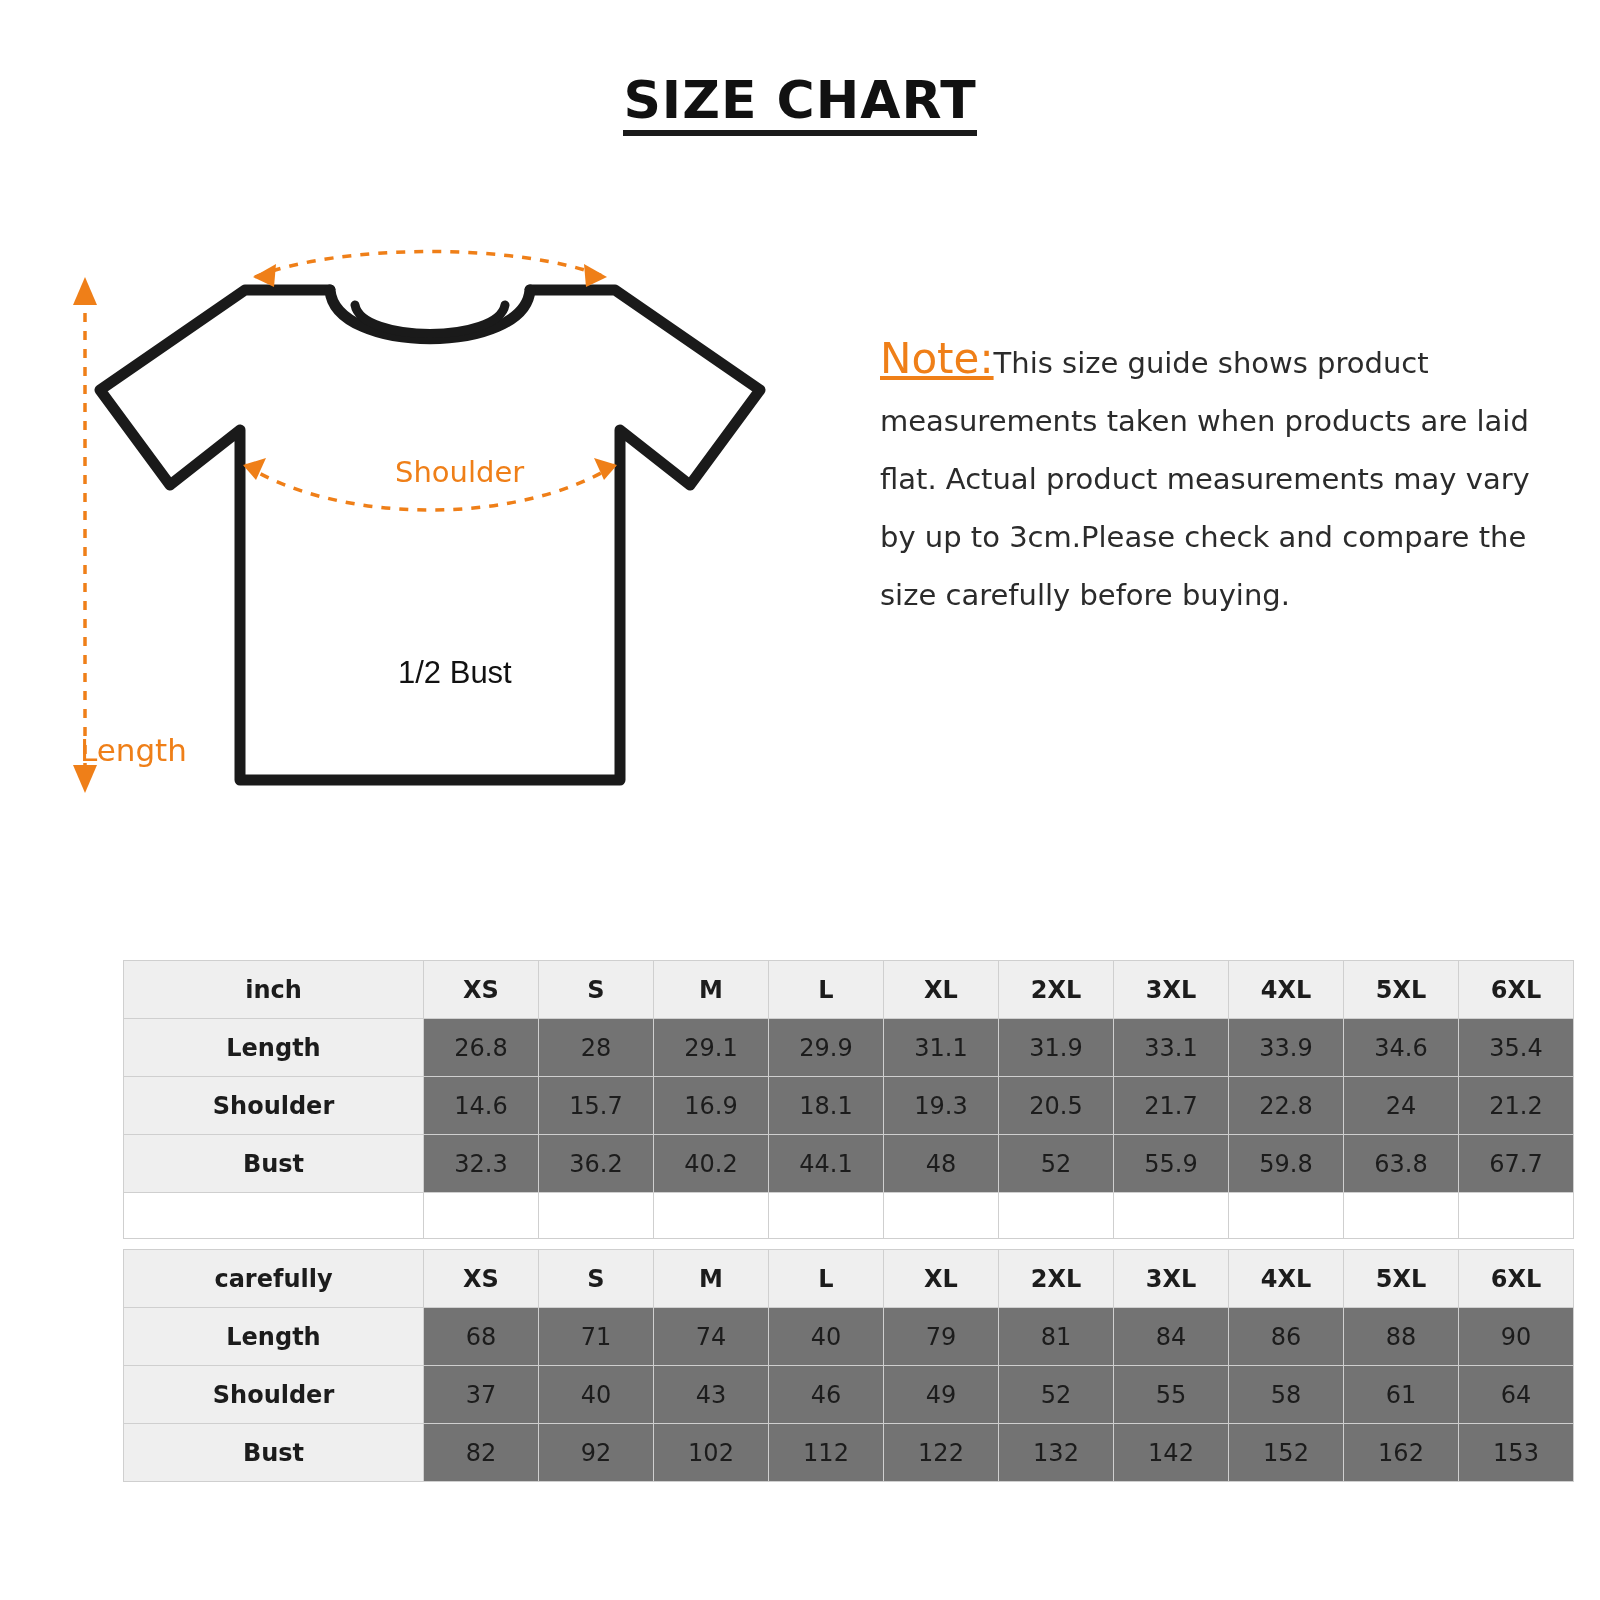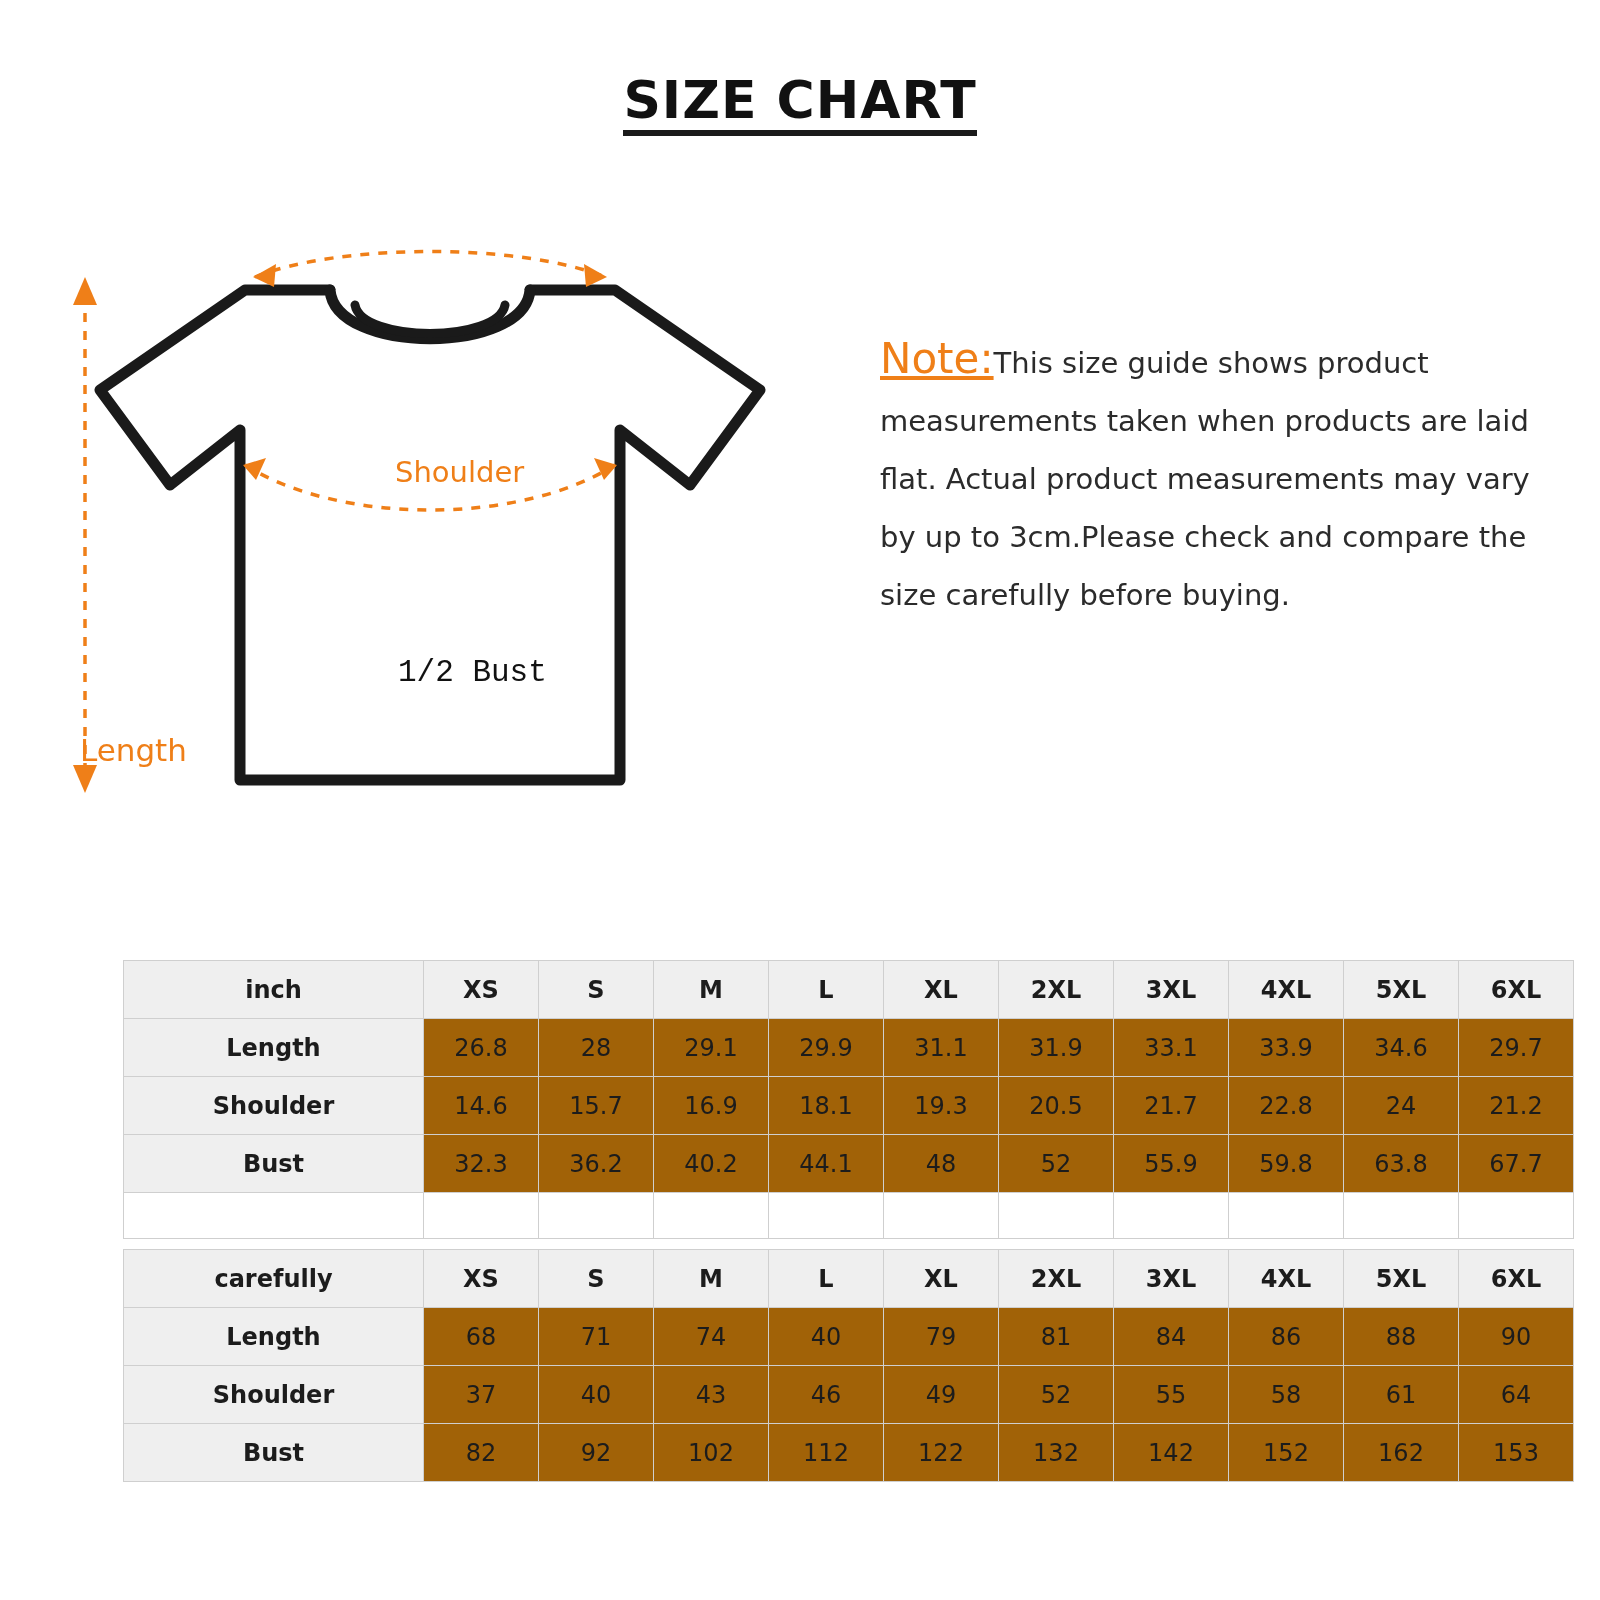"1/2 Bust" .label-bust { font-family: Liberation Mono, monospace -> Liberation Sans, sans-serif }
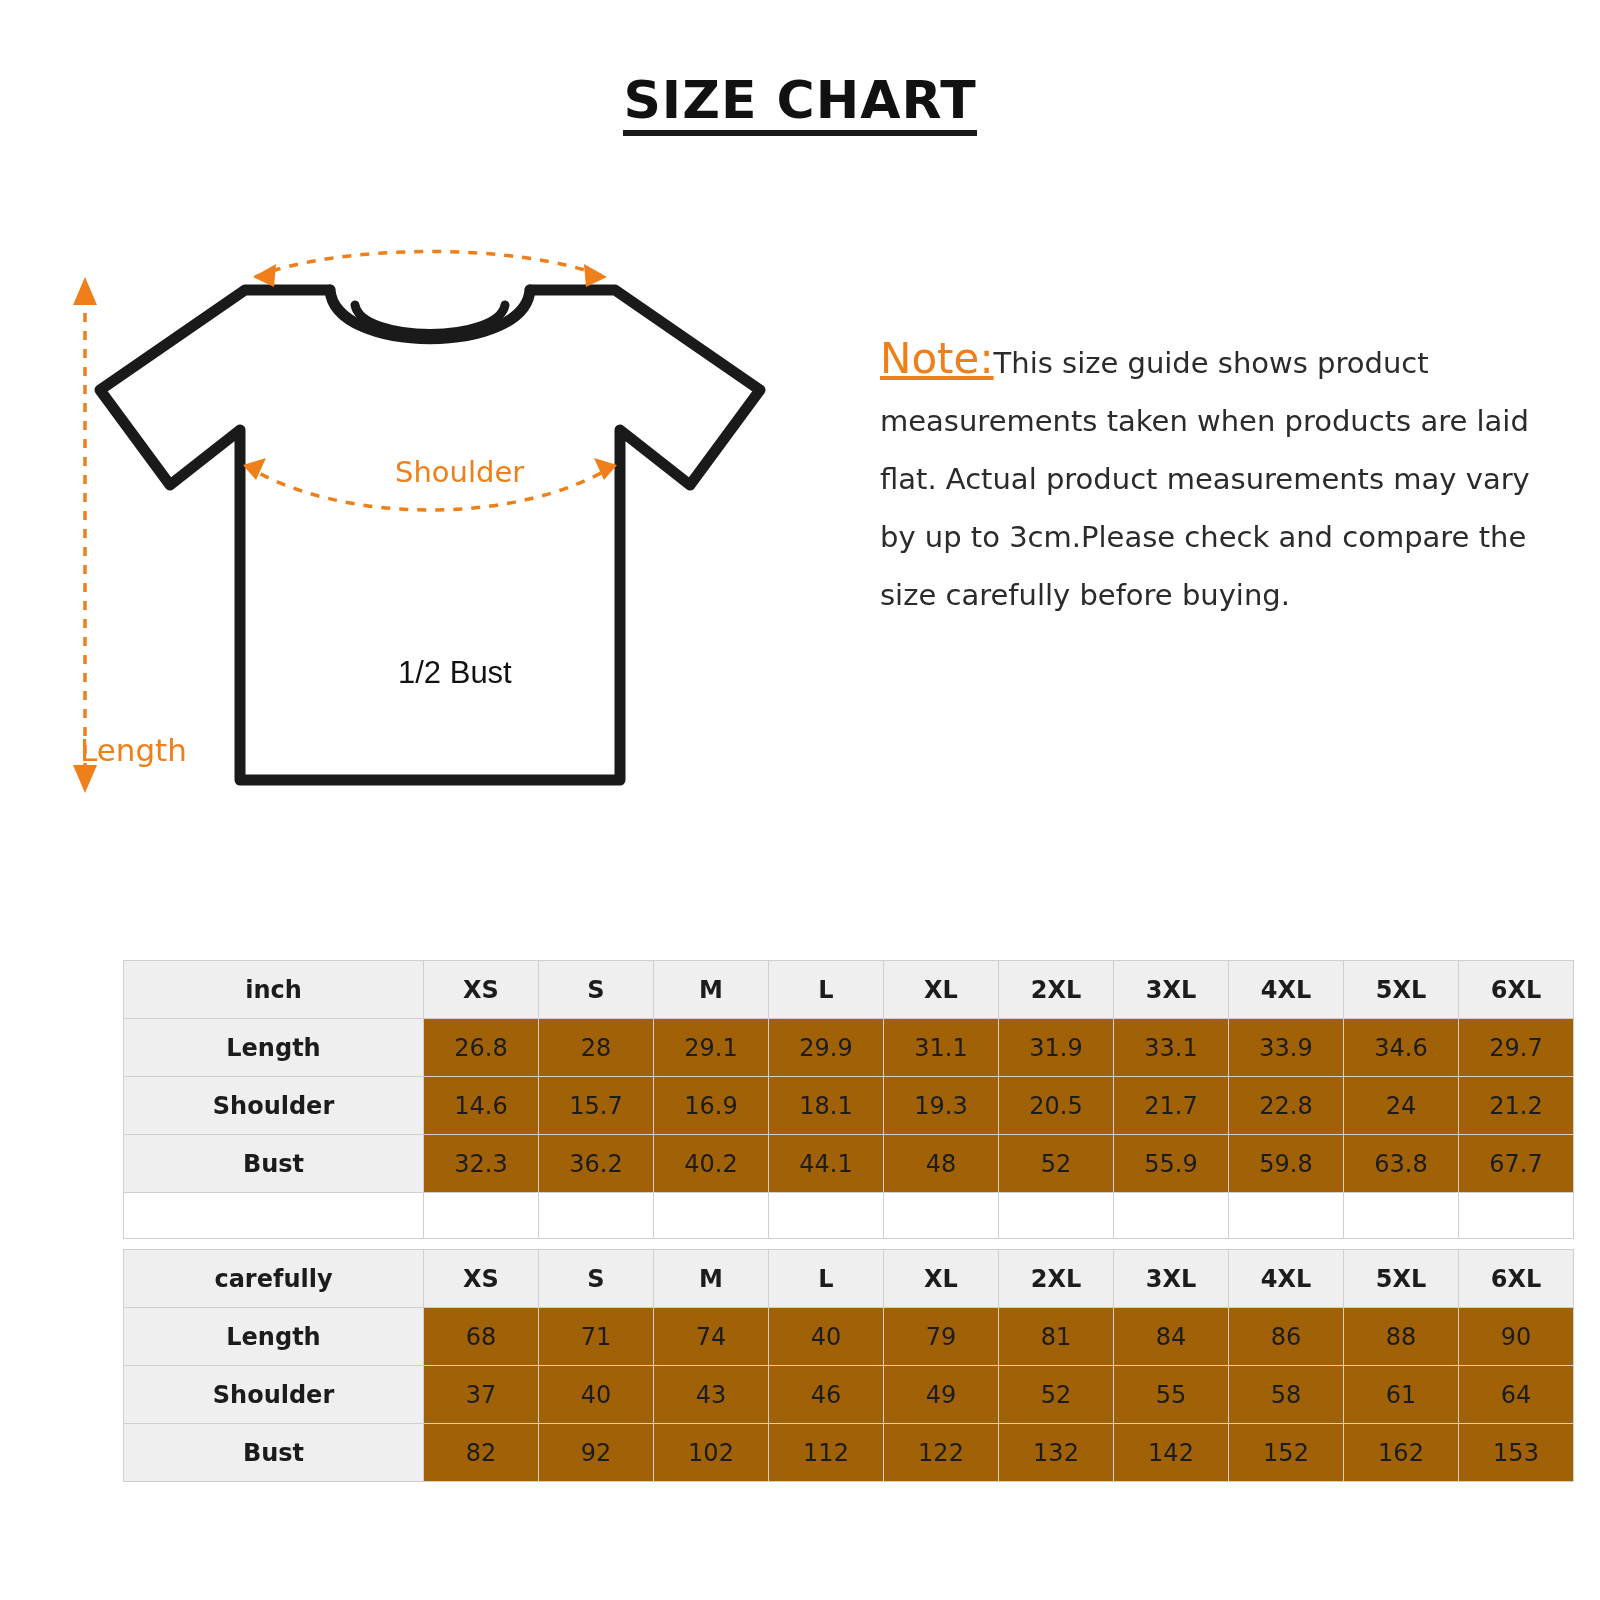"26.8" tbody td.val { background: #a16207 -> #737373 }
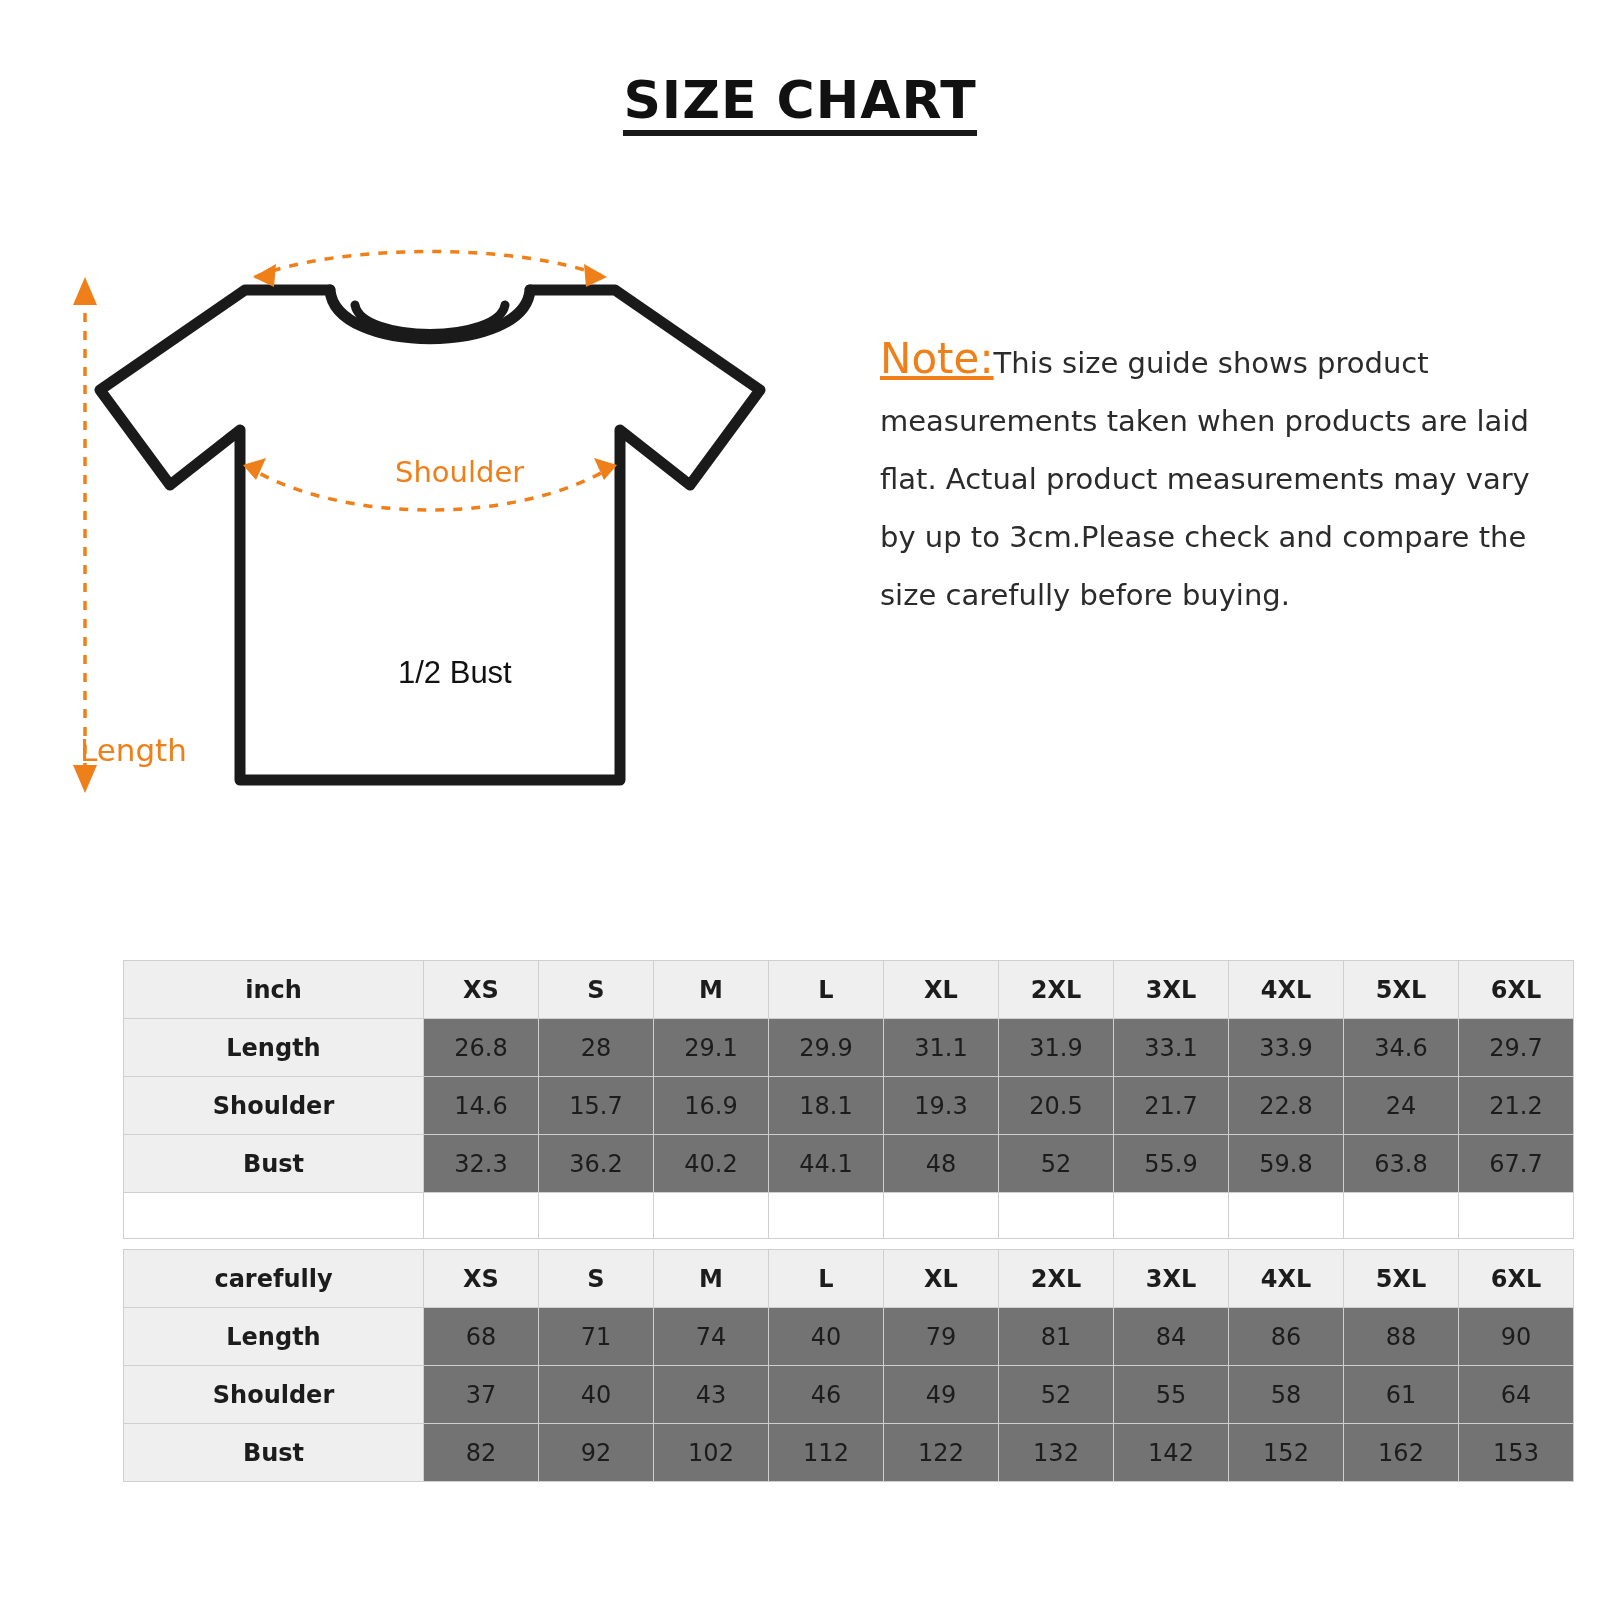"29.7" td.val { text: 29.7 -> 35.4 }
